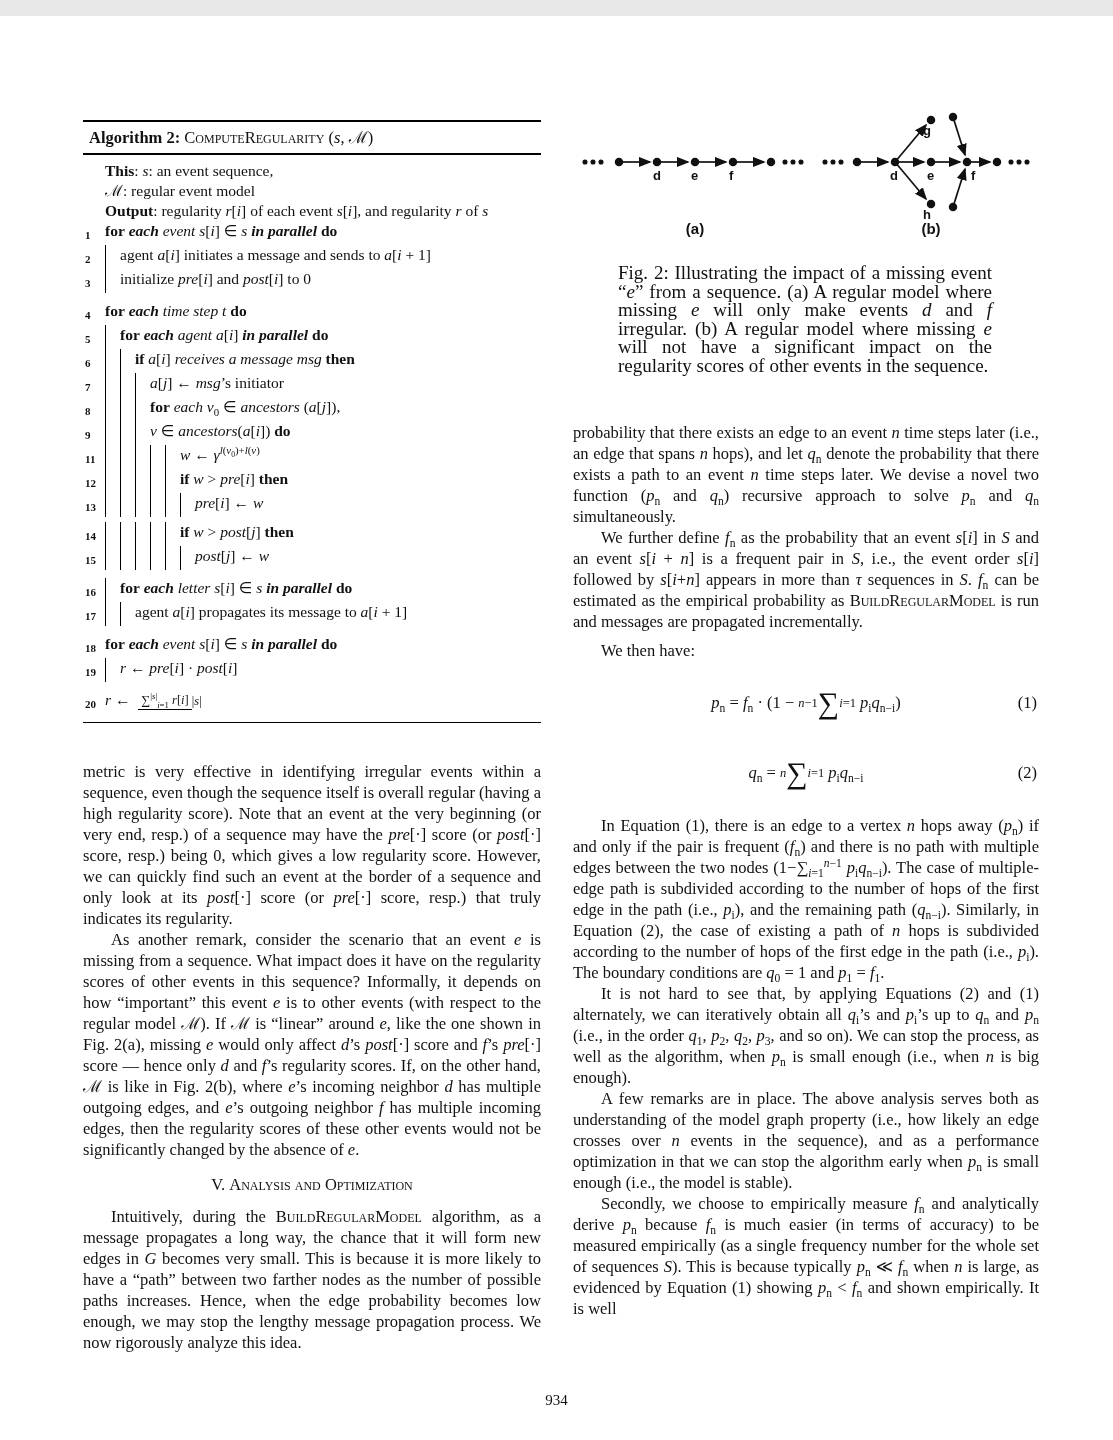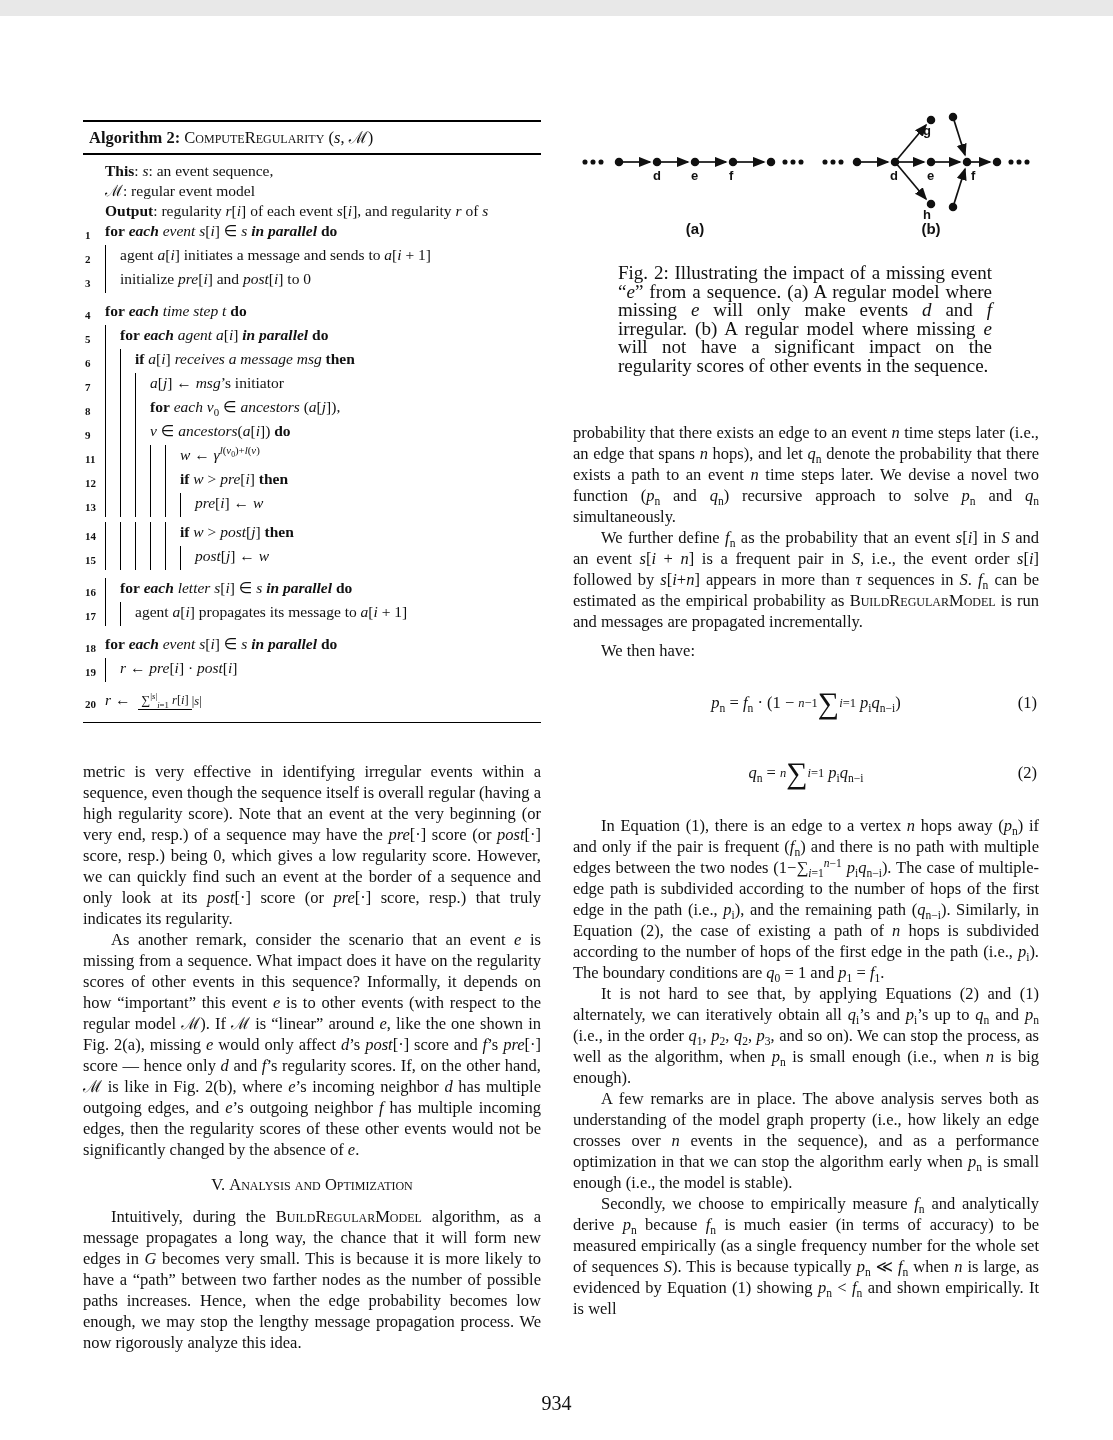"934" .pageno { font-size: 20px -> 15px }
